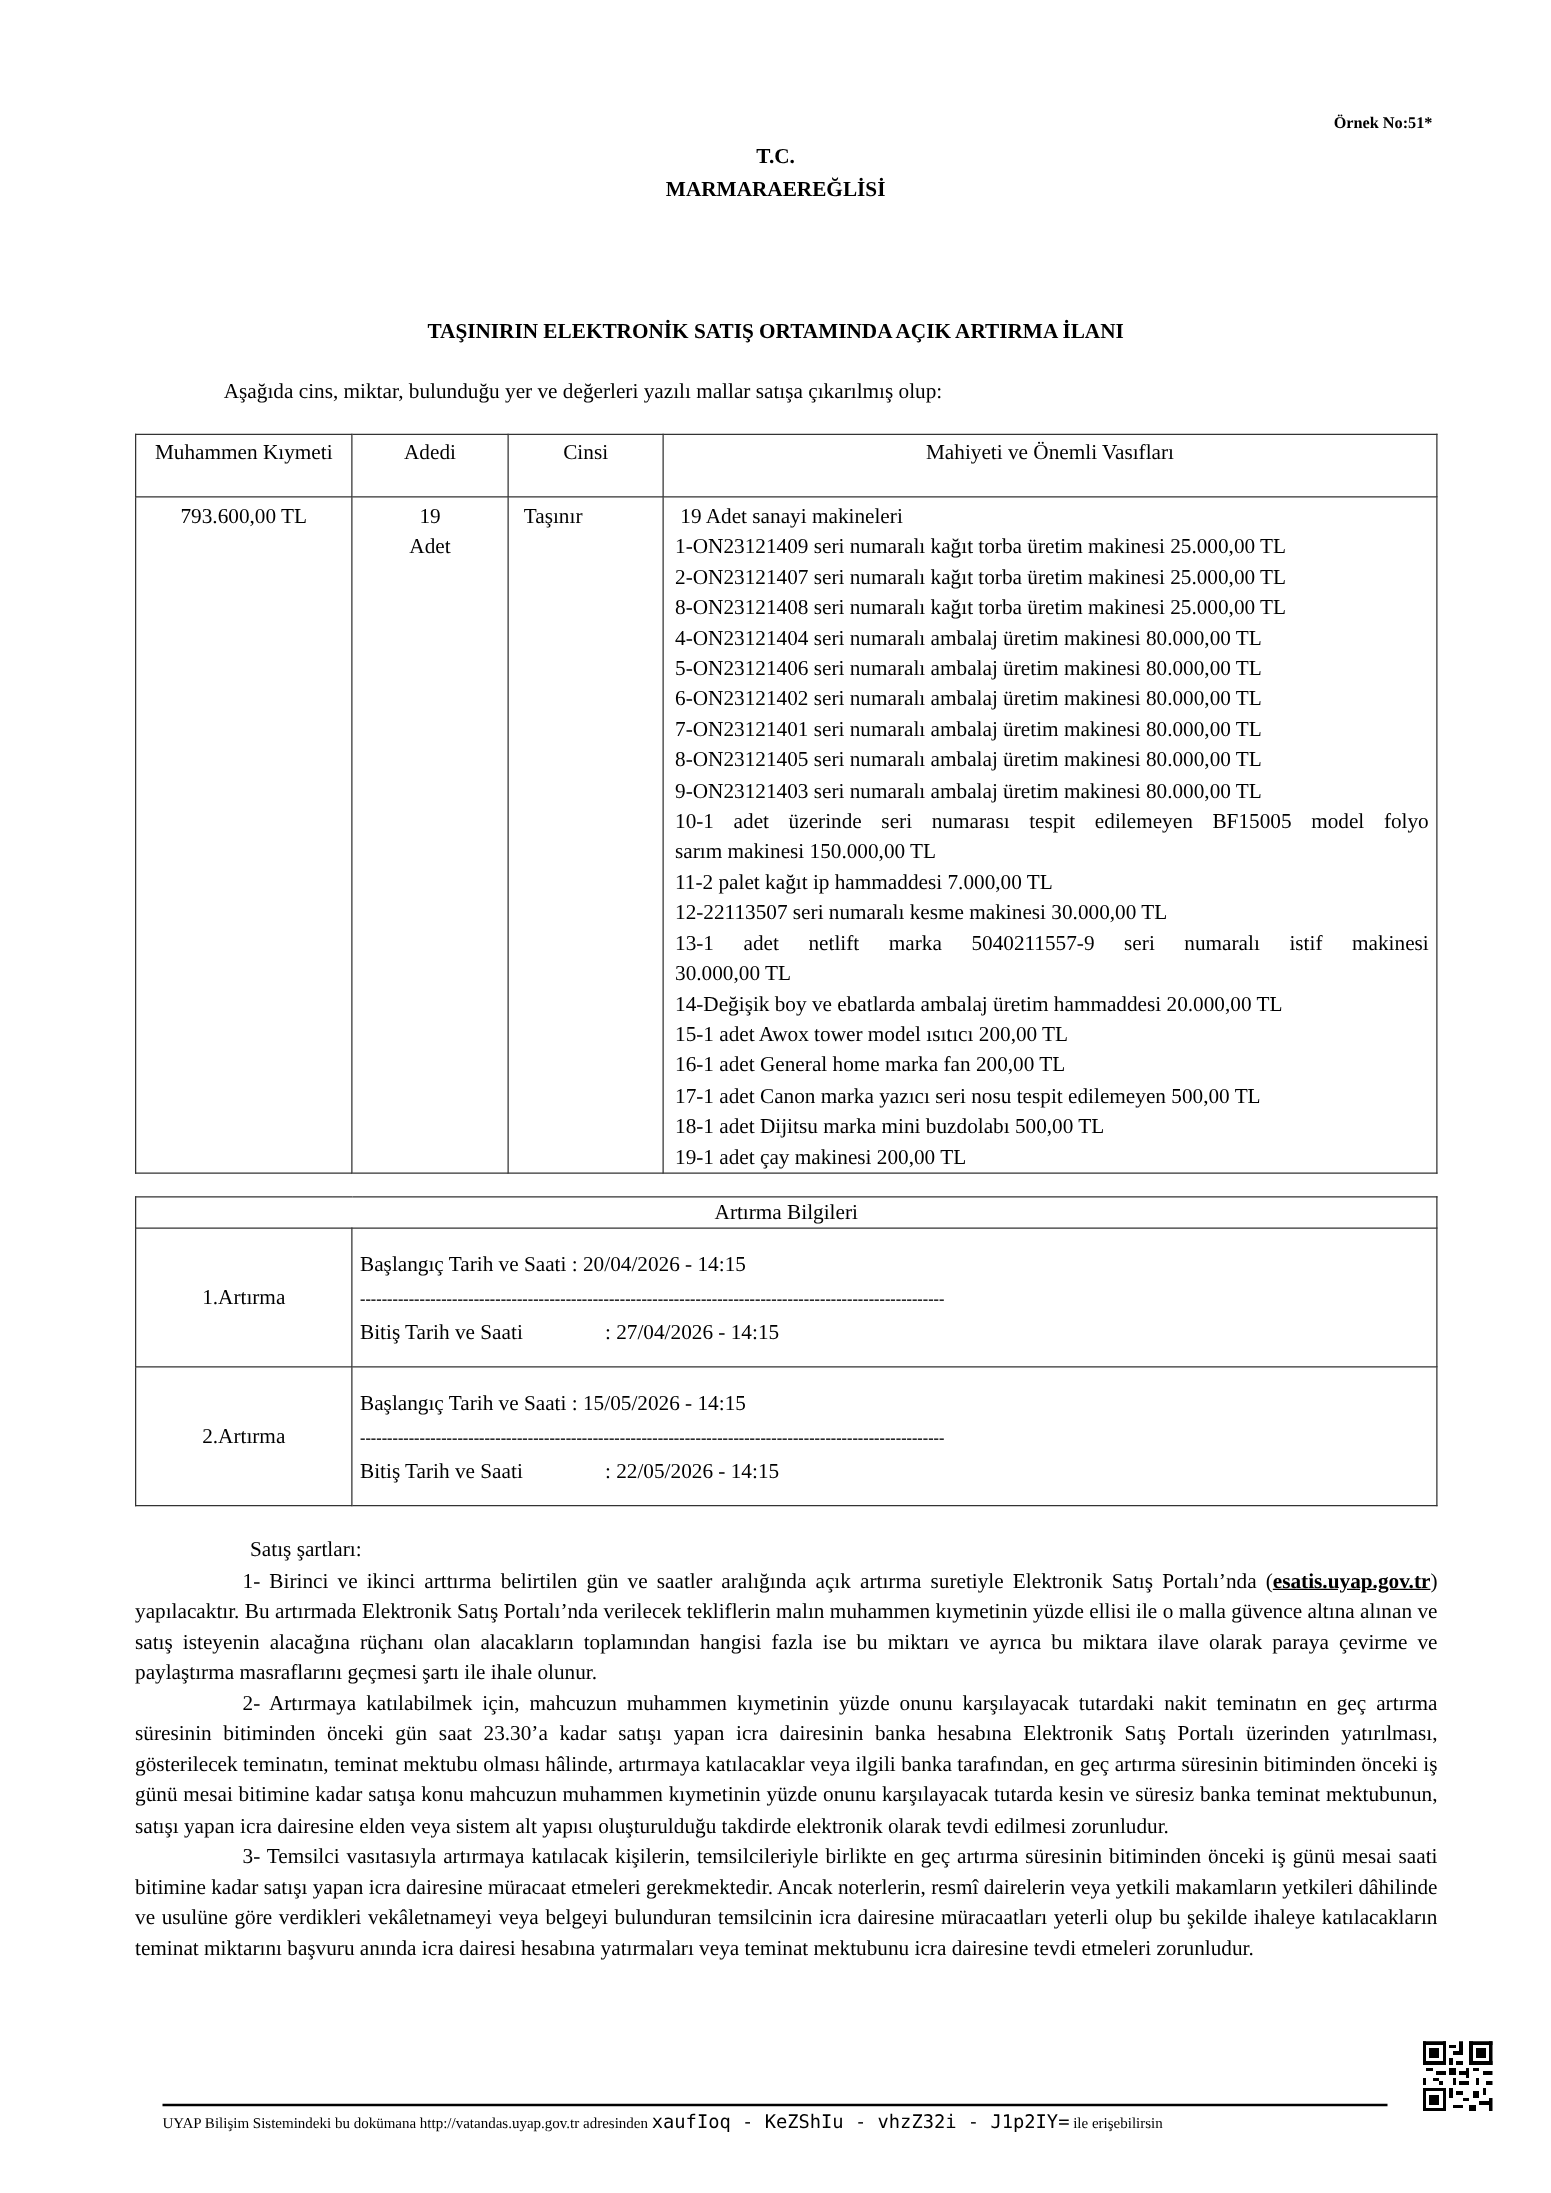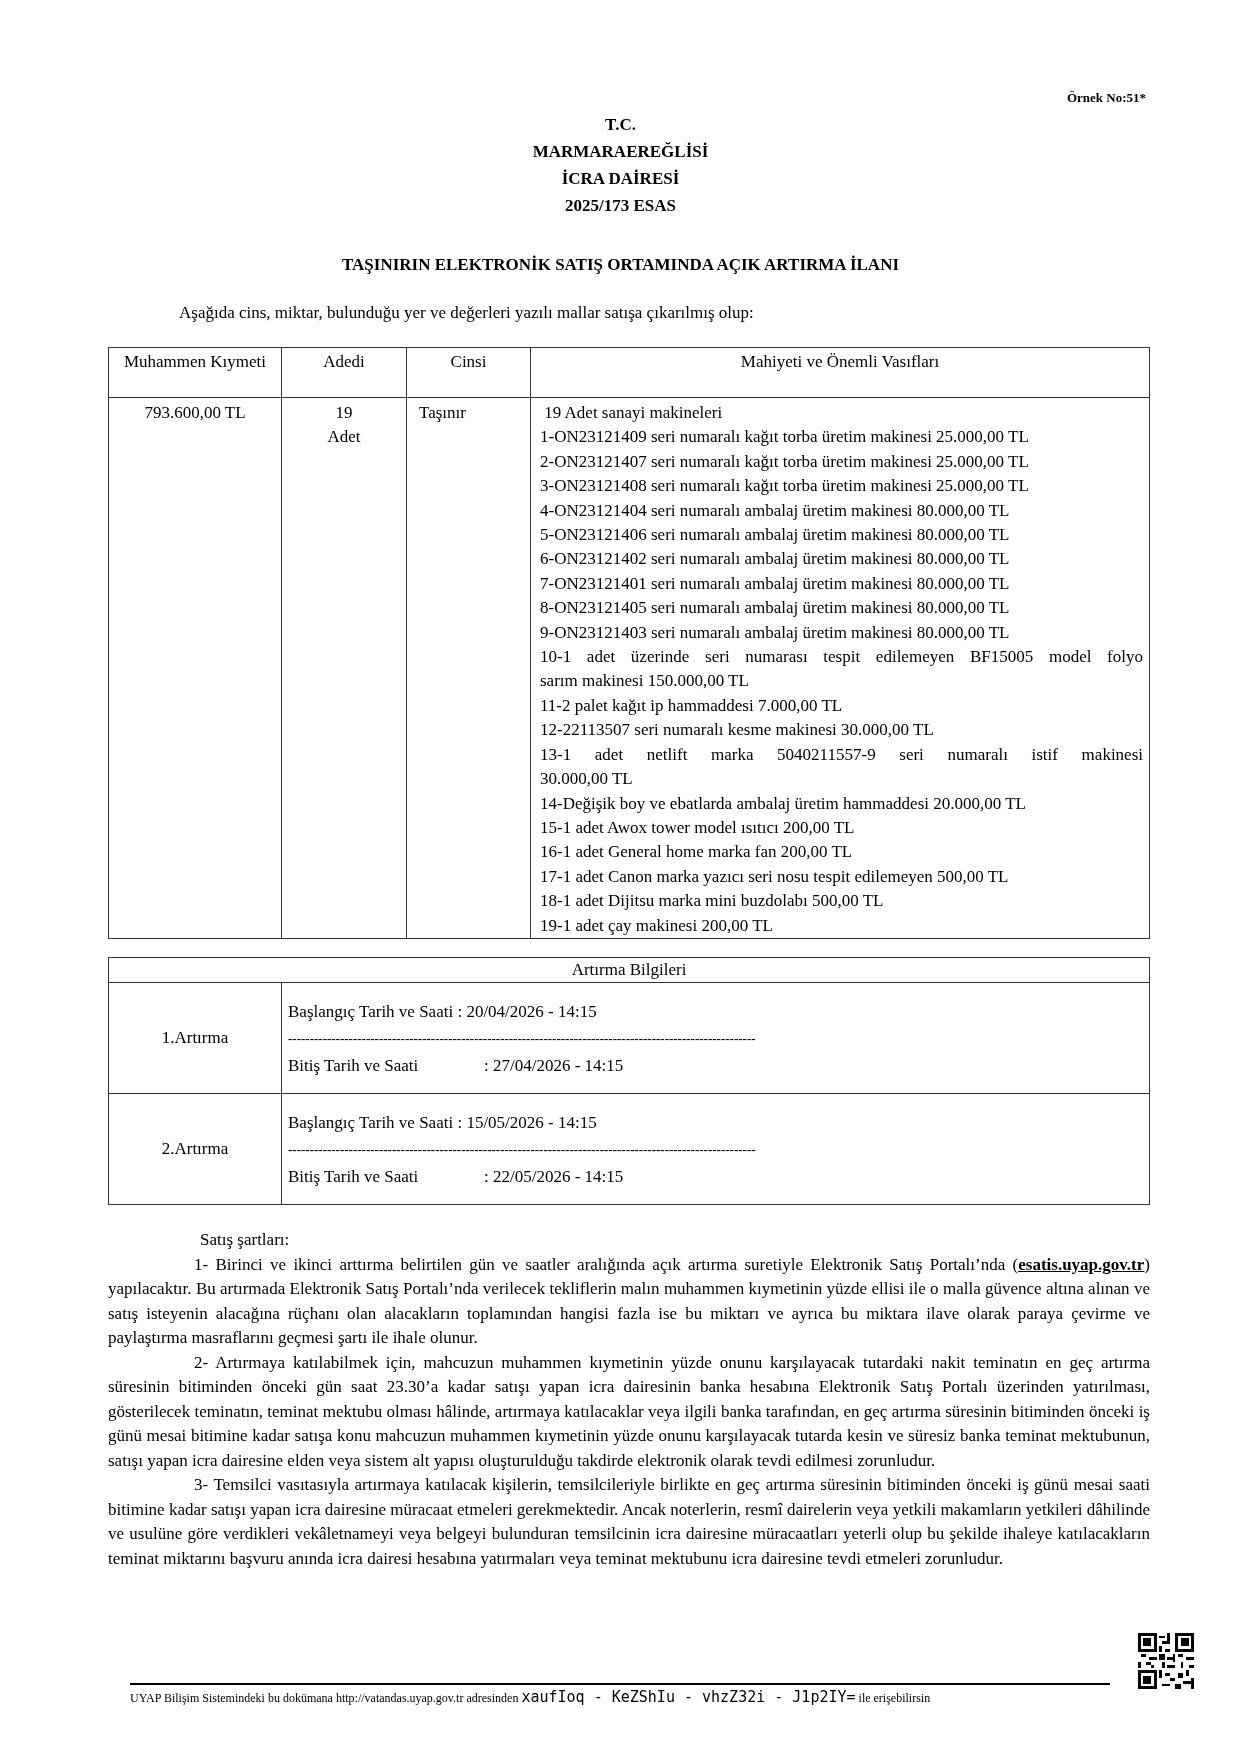"İCRA DAİRESİ" div.hdr { html: <div>İCRA DAİRESİ</div> -> none }
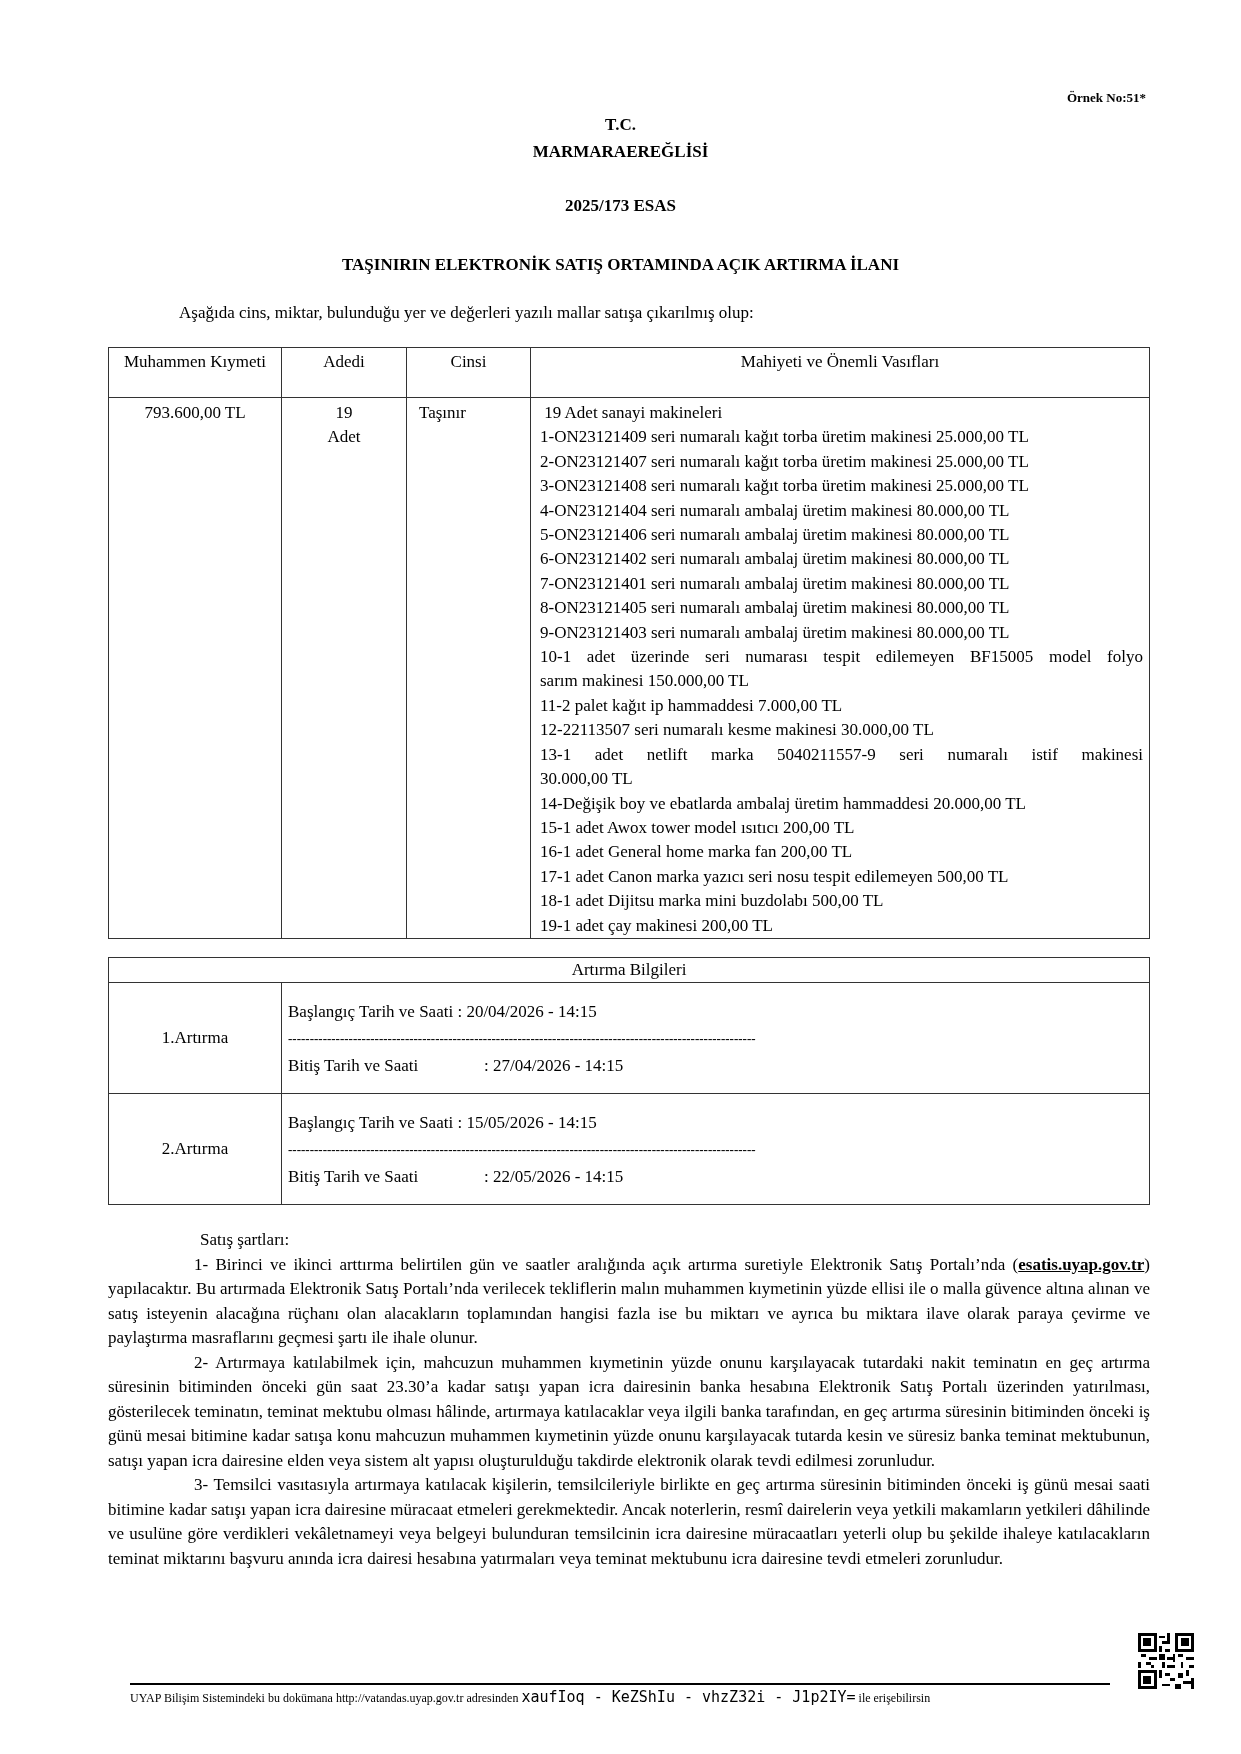"2025/173 ESAS" div.hdr { html: <div>2025/173 ESAS</div> -> none }
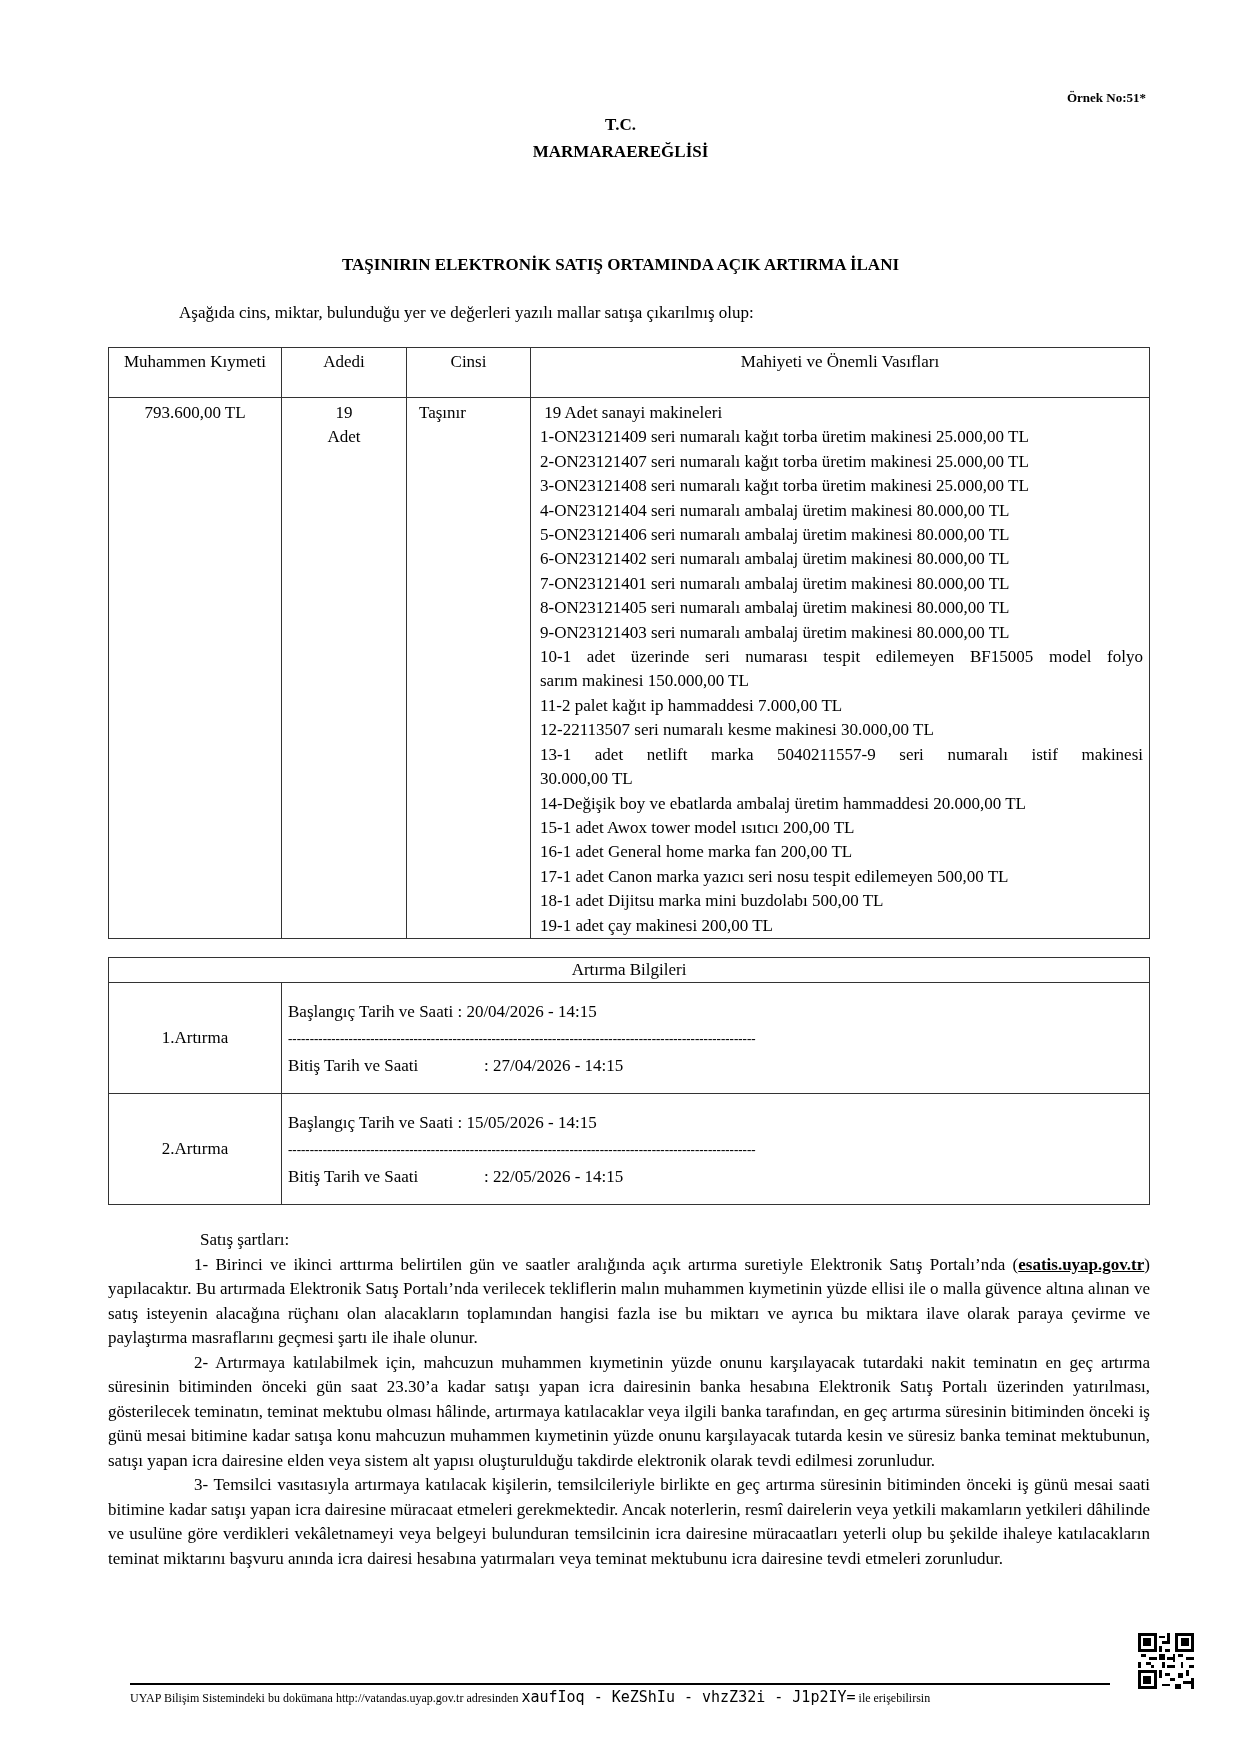"3-ON23121408 seri numaralı kağıt torba" div { text: 3-ON23121408 -> 8-ON23121408 }
